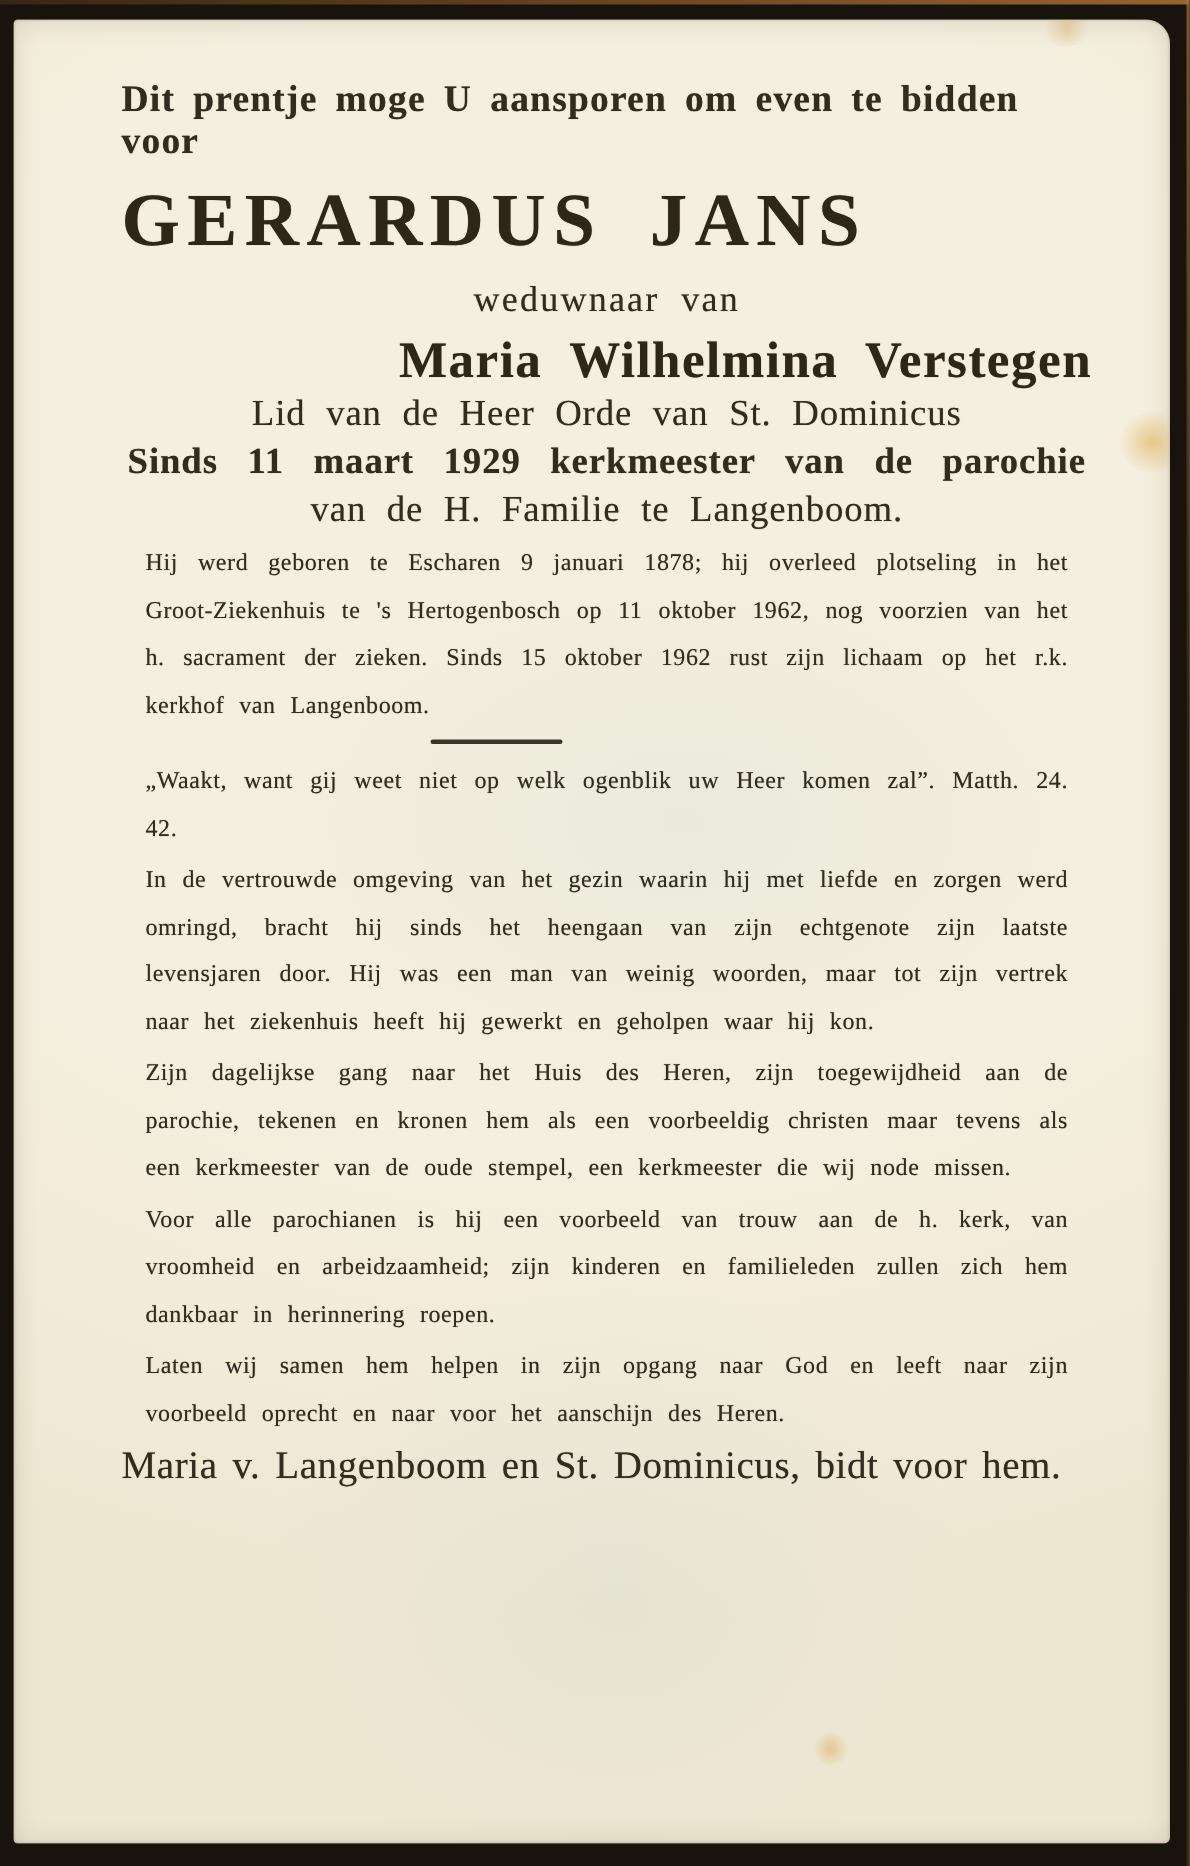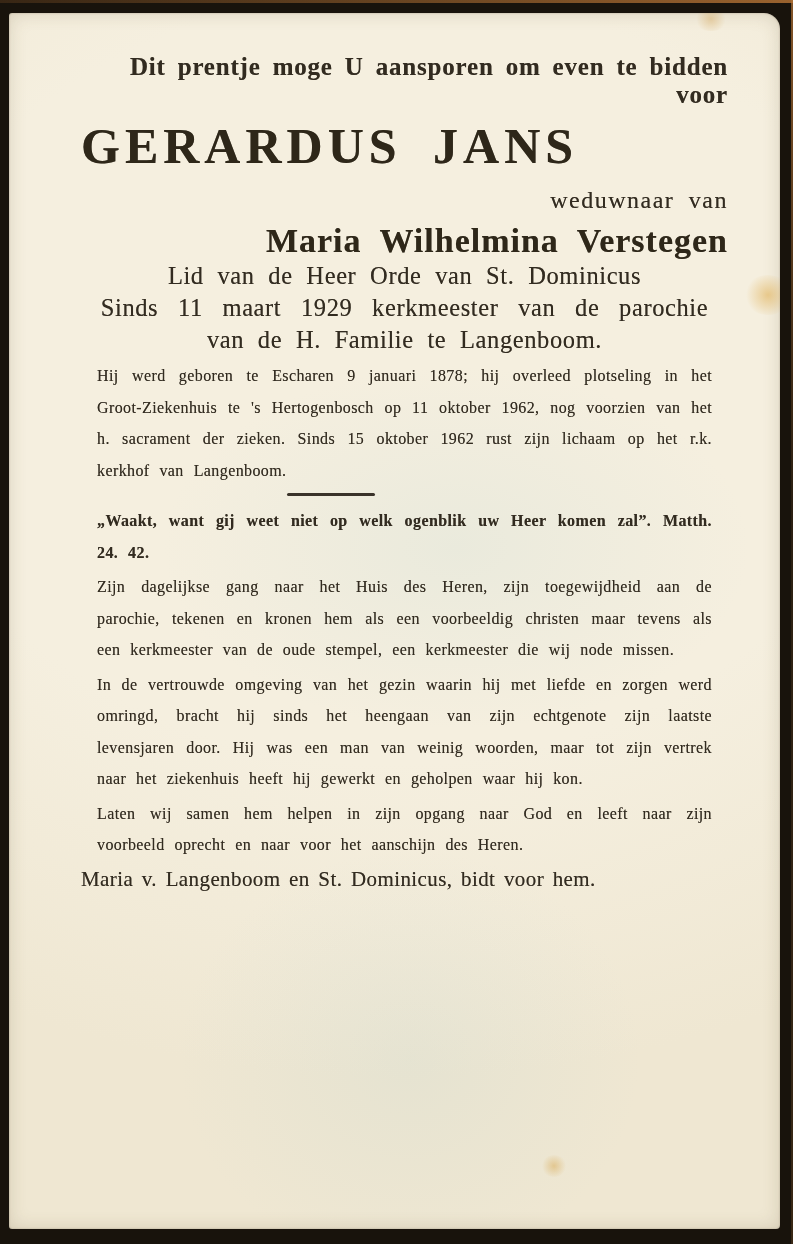"Dit prentje moge U aansporen" .intro { text-align: right -> left }
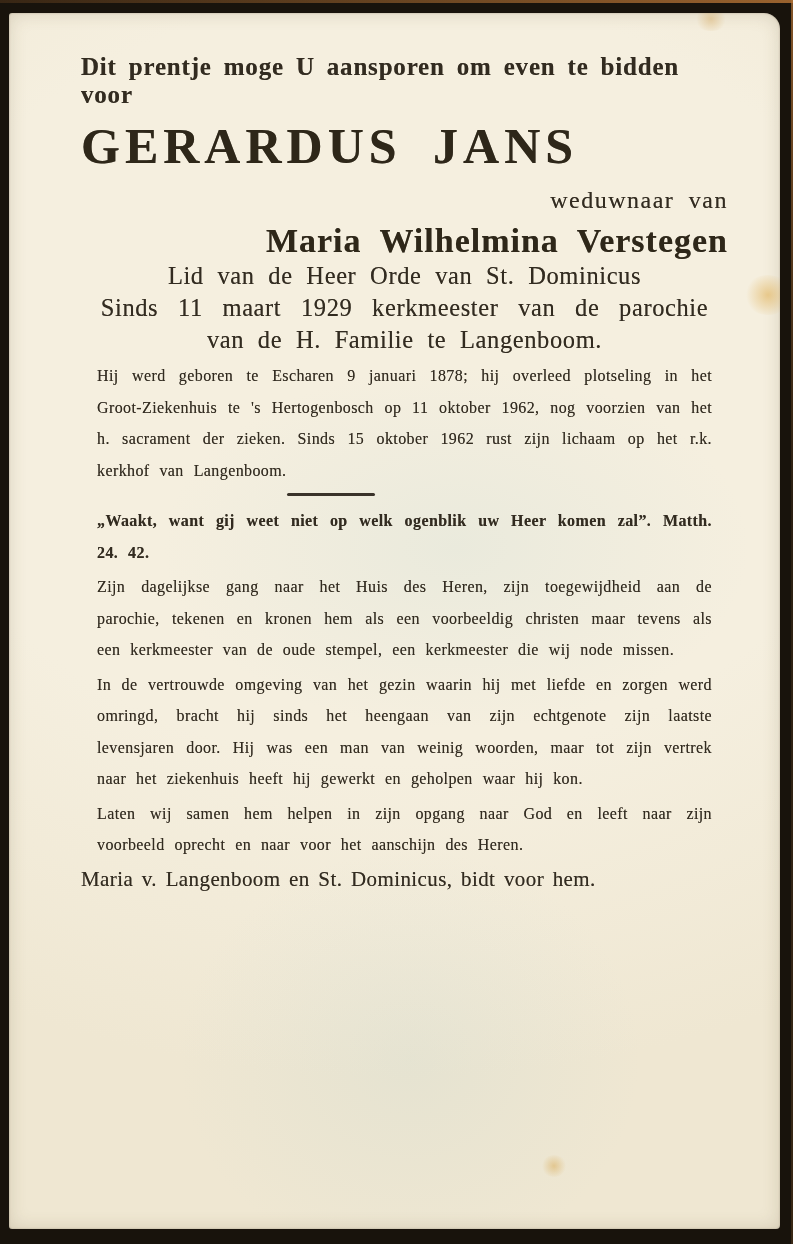"weduwnaar van" .relation { text-align: right -> center }
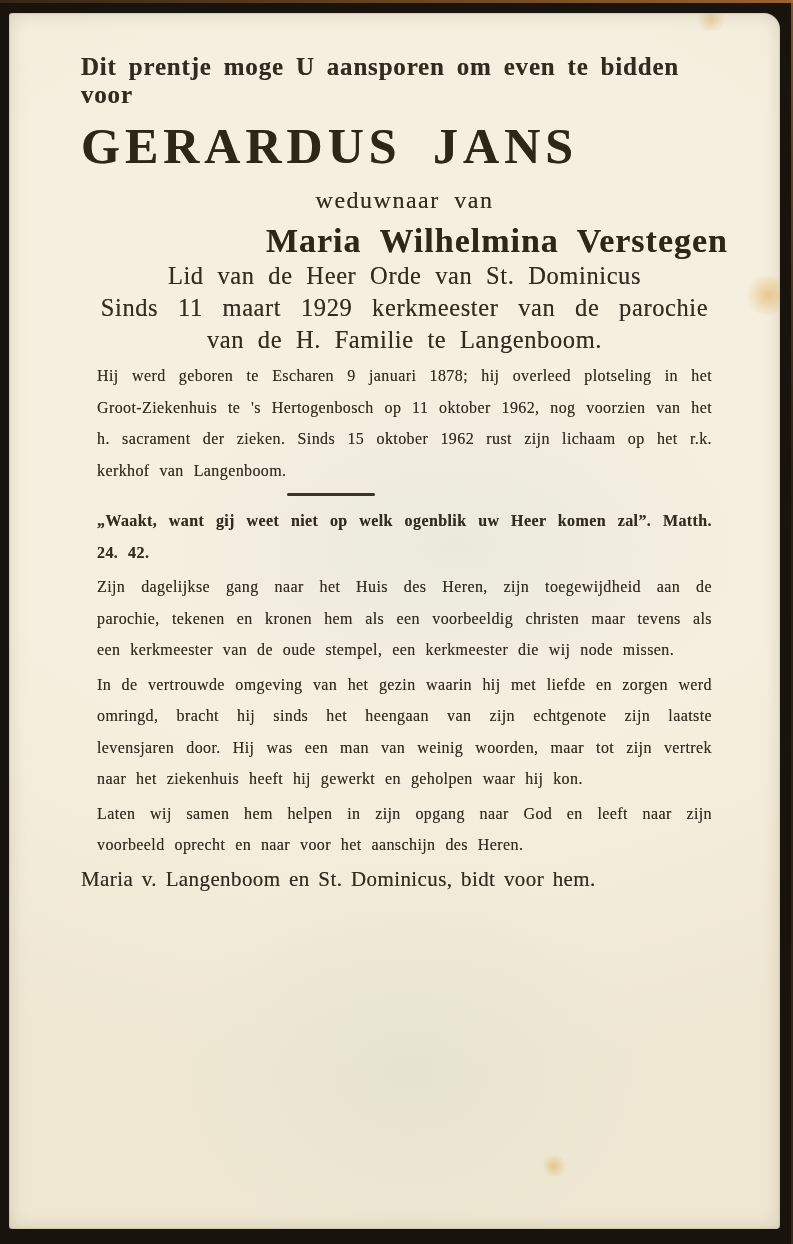"Sinds 11 maart 1929 kerkmeester" .membership .wide { font-weight: none -> bold }
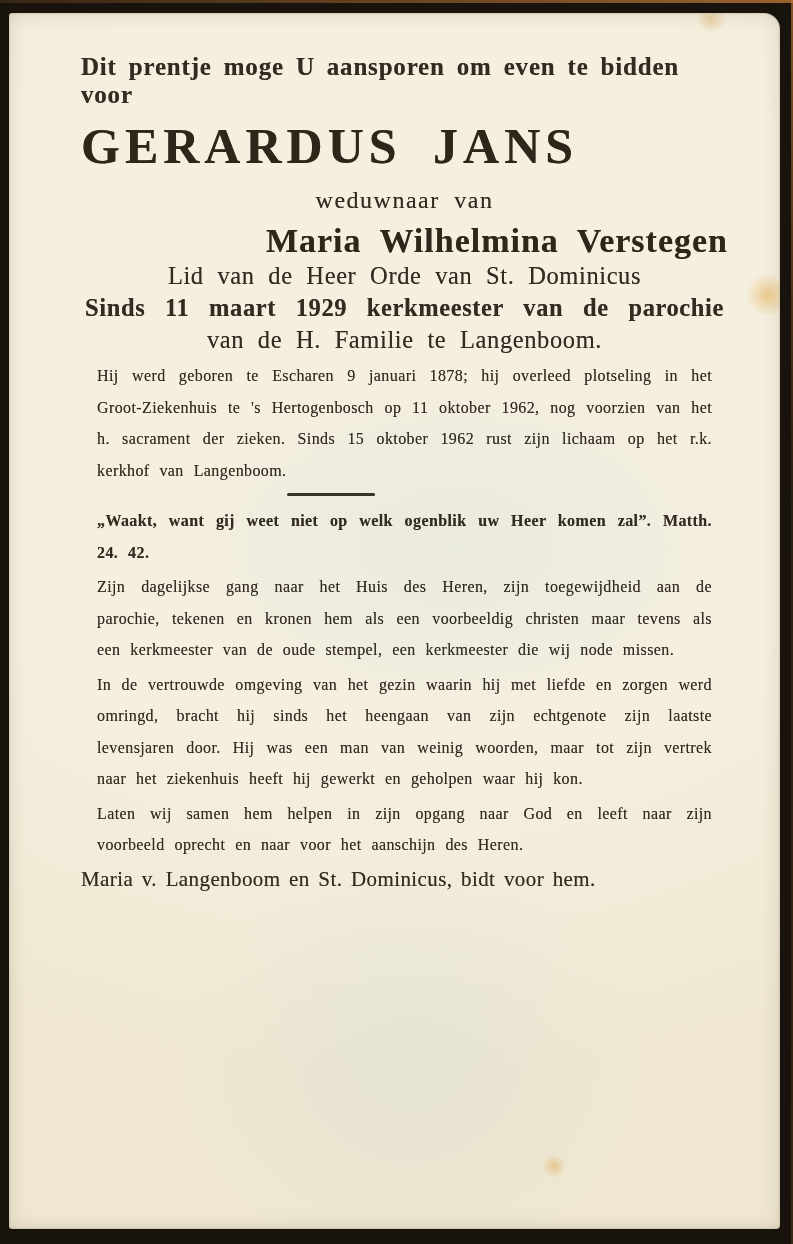"„Waakt, want gij weet niet" .quote { font-weight: 700 -> 400 }
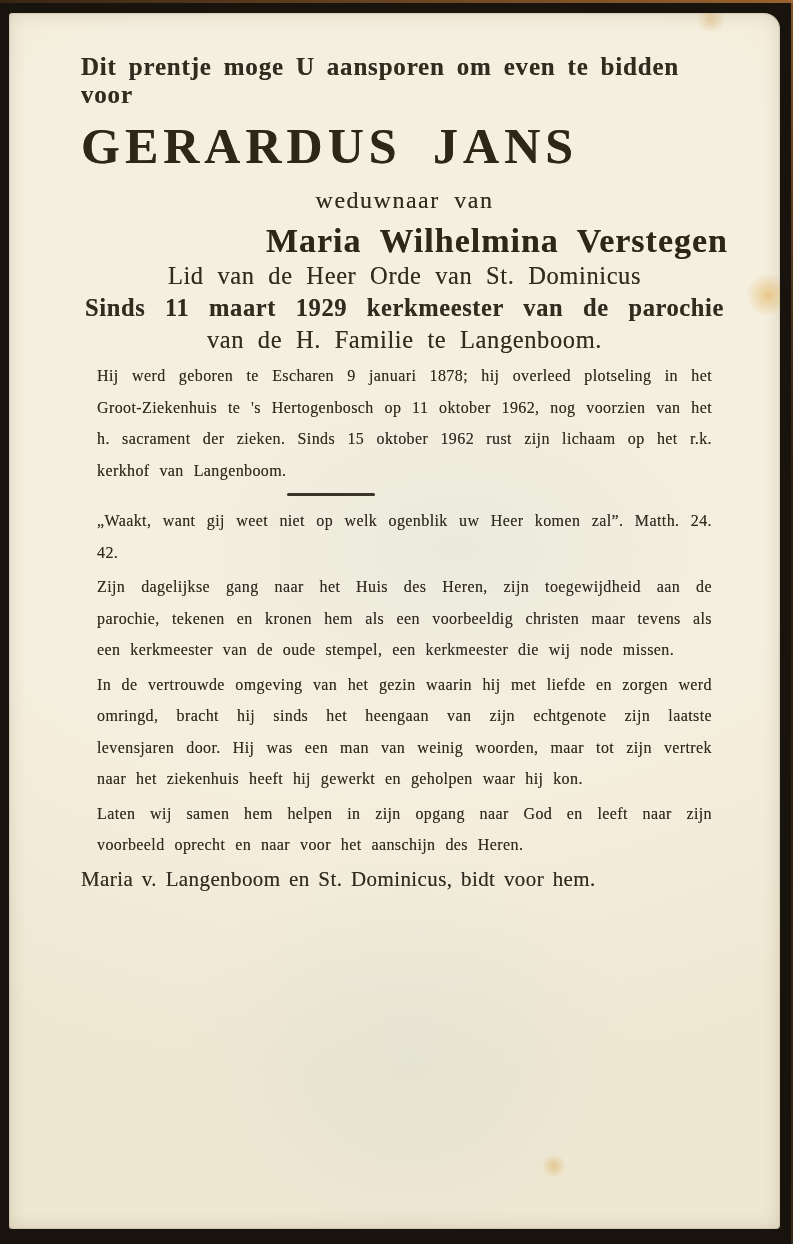"Zijn dagelijkse gang naar het" p.bodytext { order: before "In de vertrouwde omgeving van" -> after "In de vertrouwde omgeving van" }
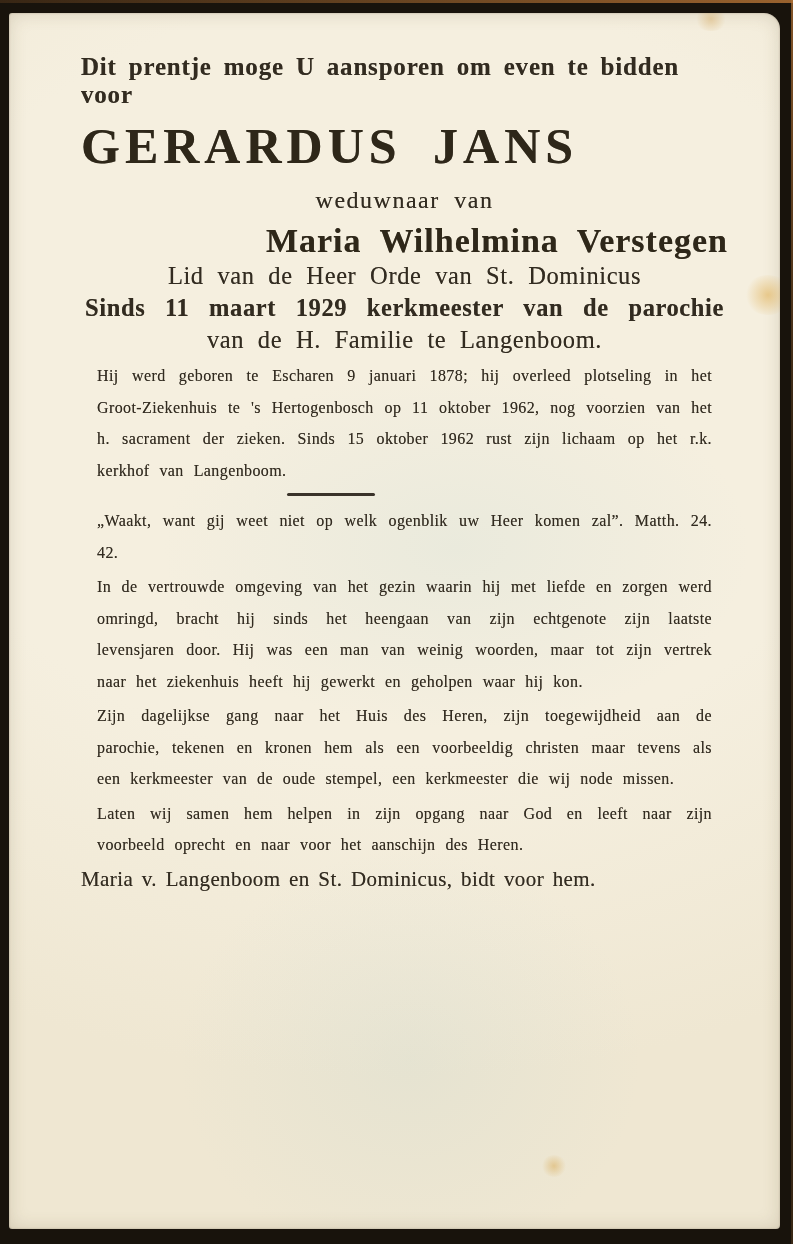"Voor alle parochianen is hij" p.bodytext { html: none -> <p>Voor alle parochianen is hij een voorbeeld van trouw aan de h. kerk, van vroomheid en arbeidzaamheid; zijn kinderen en familieleden zullen zich hem dankbaar in herinnering roepen.</p> }
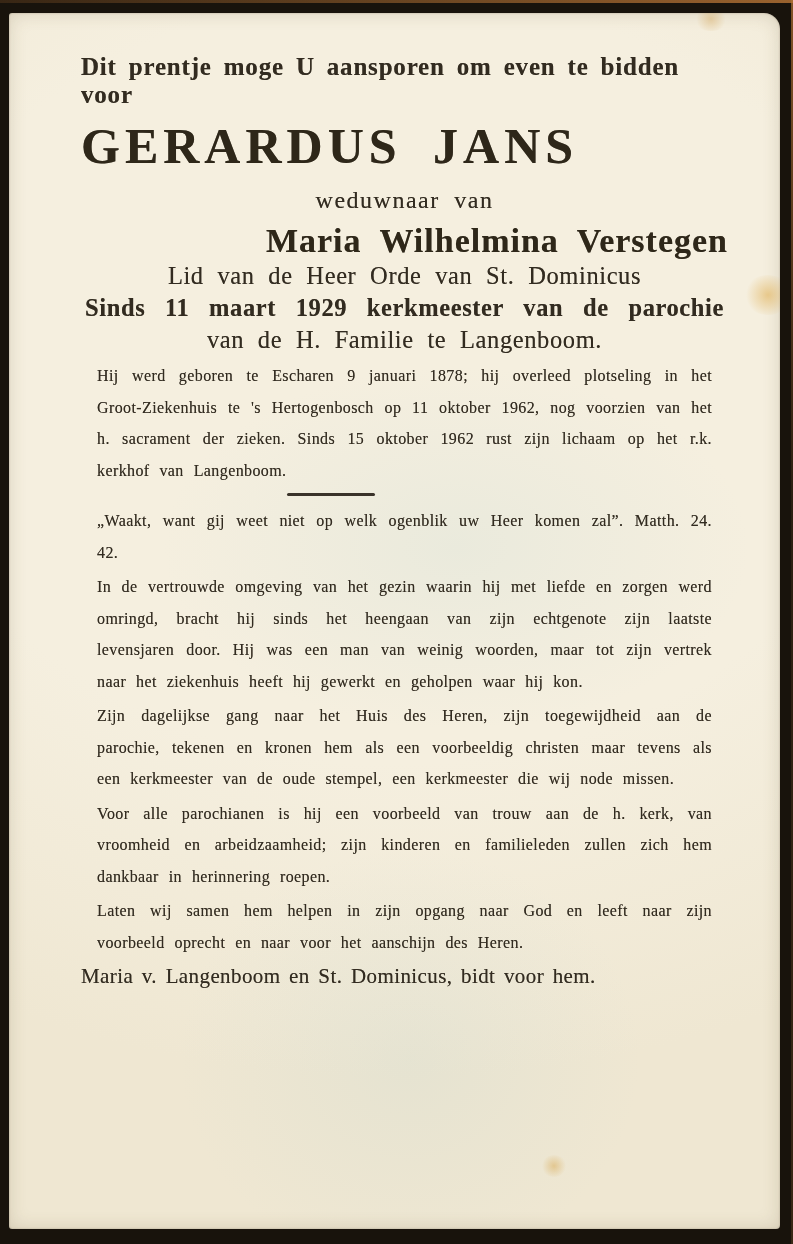"Maria v. Langenboom en St." .closing { font-size: 21px -> 26px }
